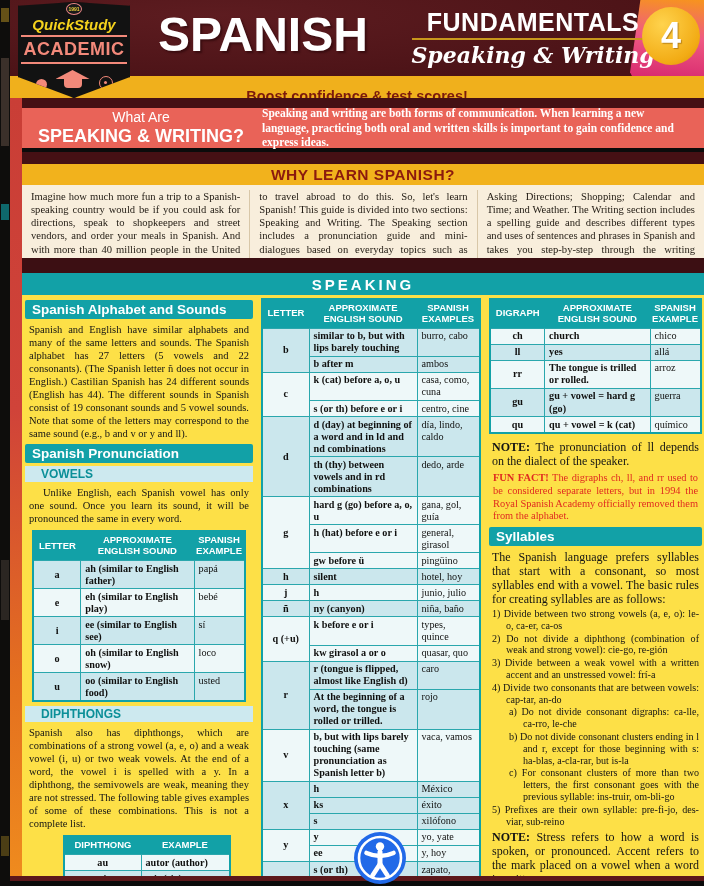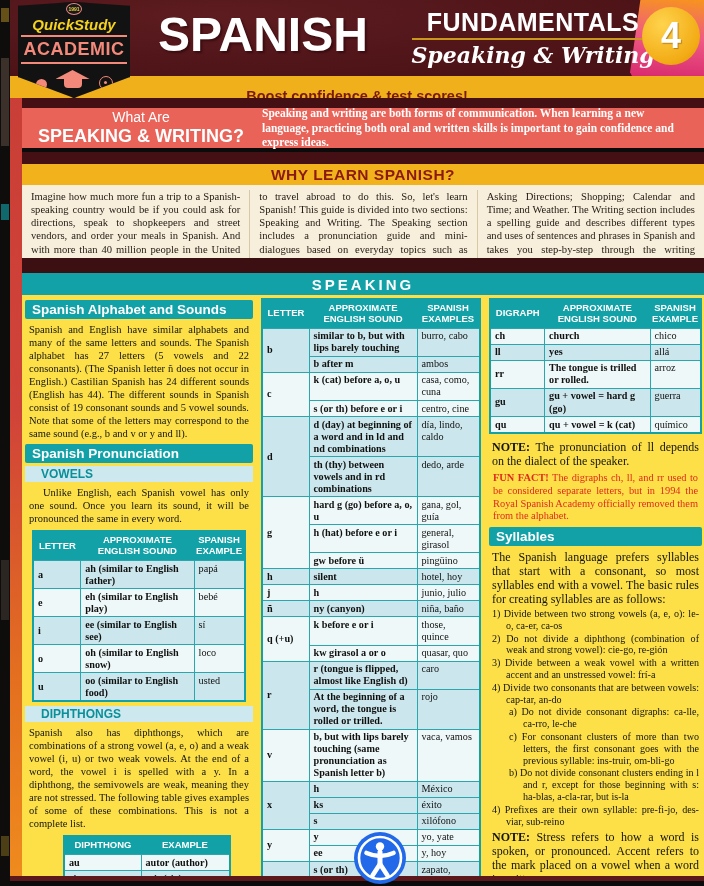"ch" td.lt { text-align: none -> center }
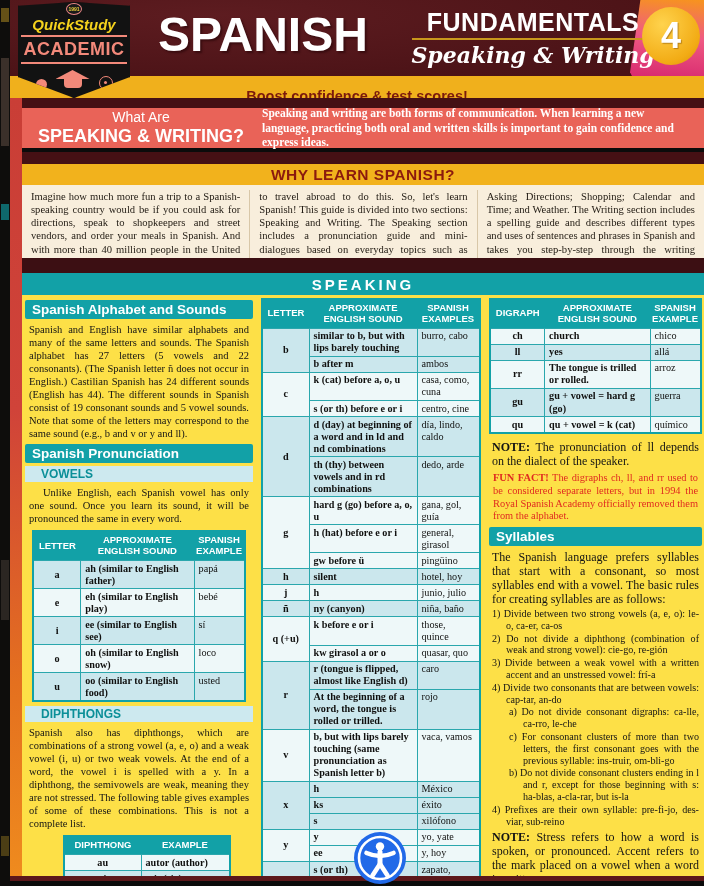"those, quince" td { text: those -> types }
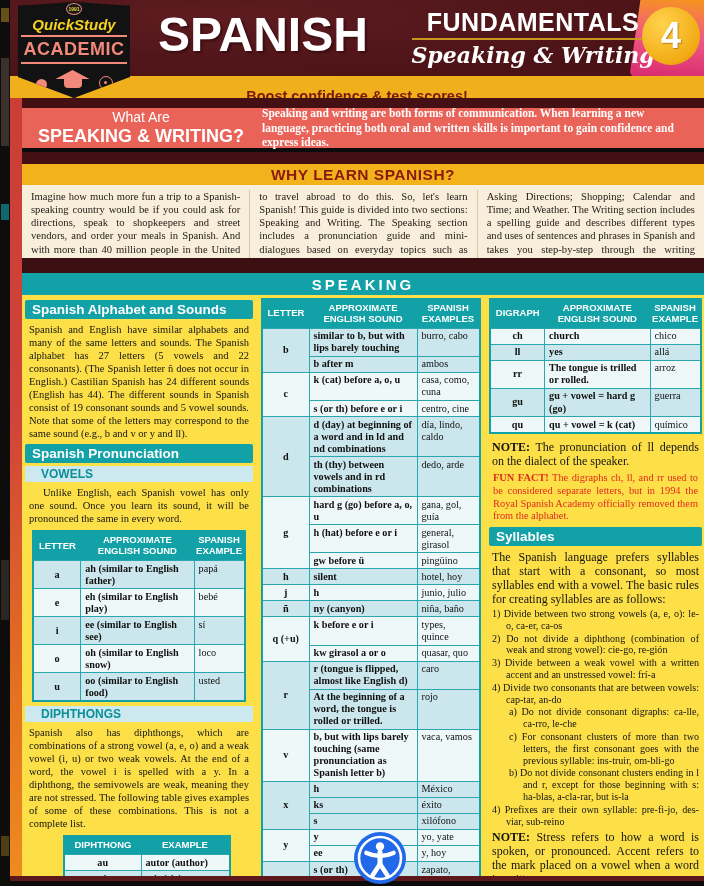"c) For consonant clusters of" div.rule { order: before "b) Do not divide consonant" -> after "b) Do not divide consonant" }
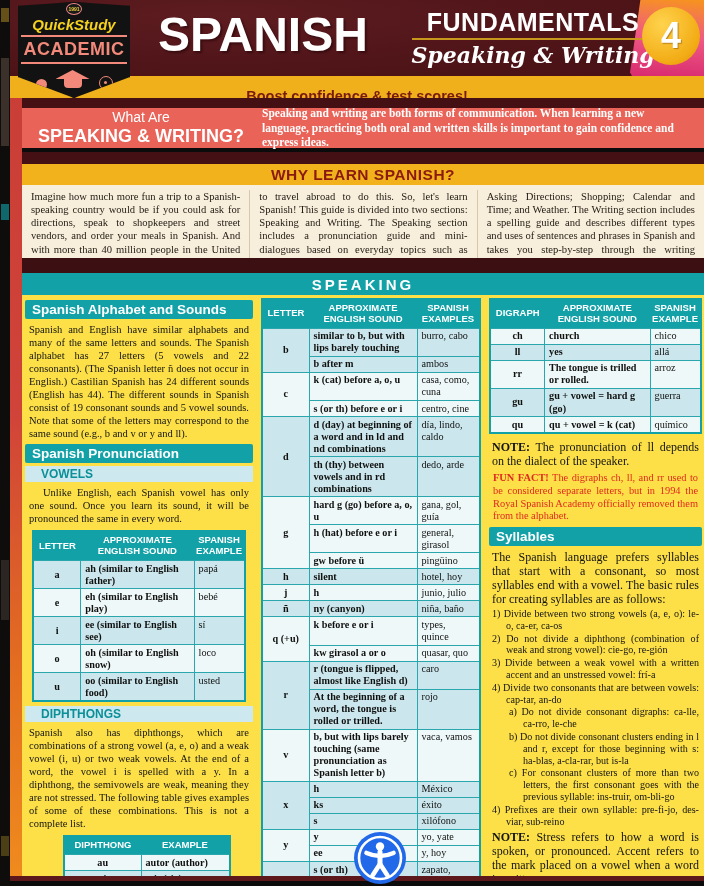"4) Prefixes are their own" div.rule { text: 4 -> 5 }
